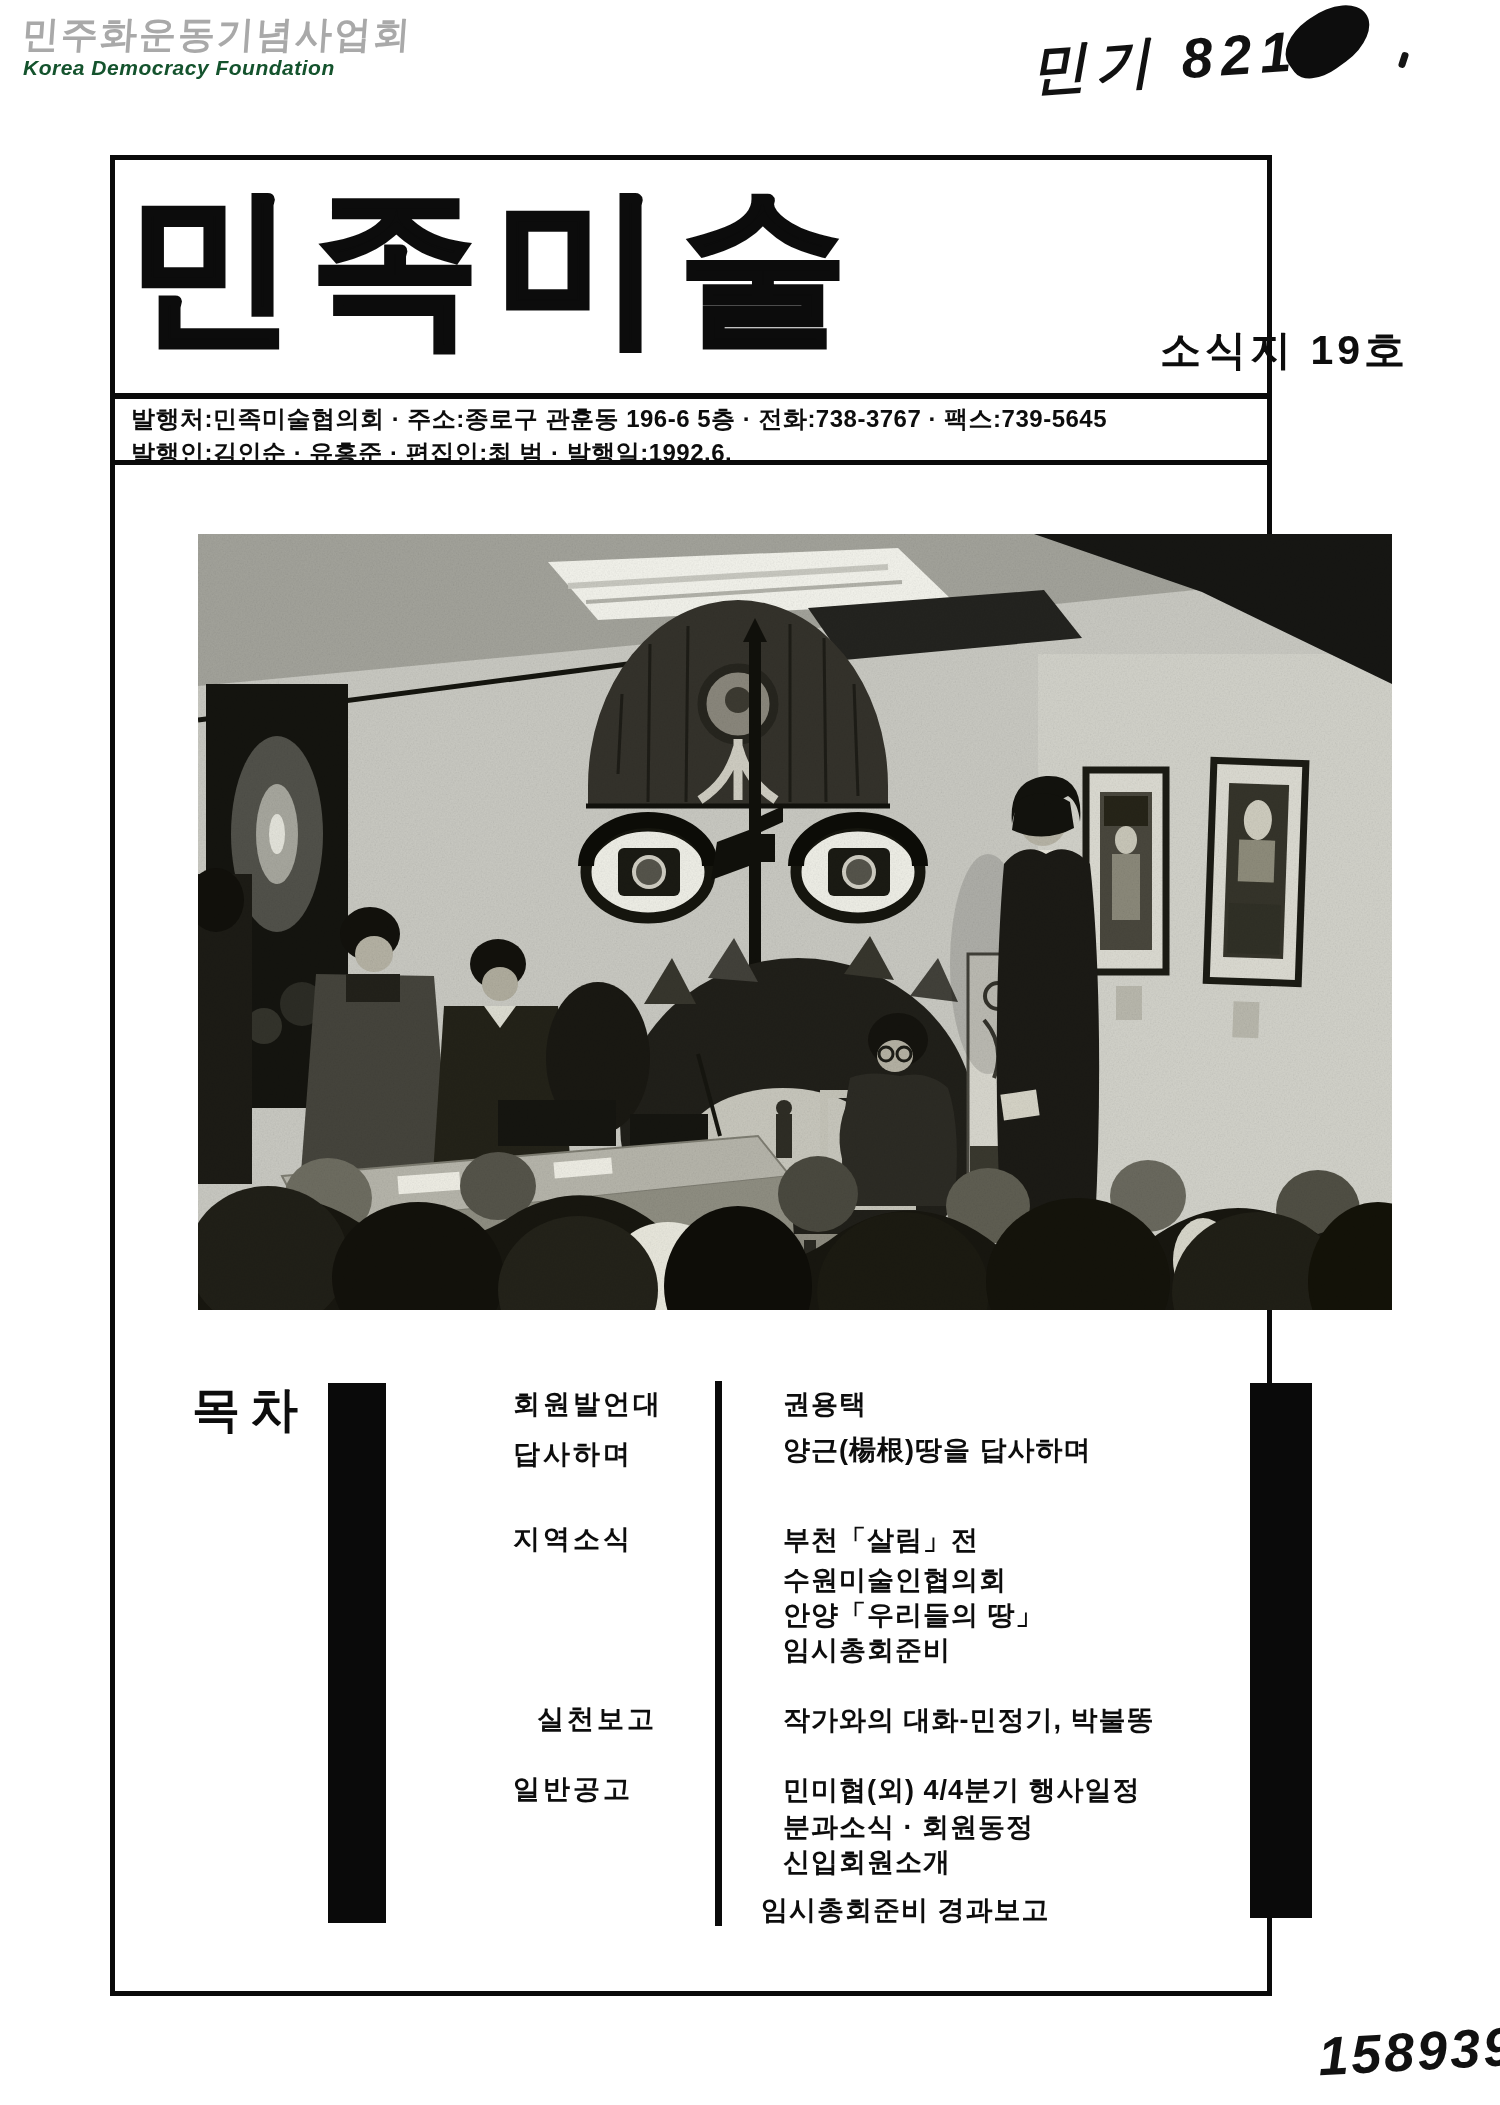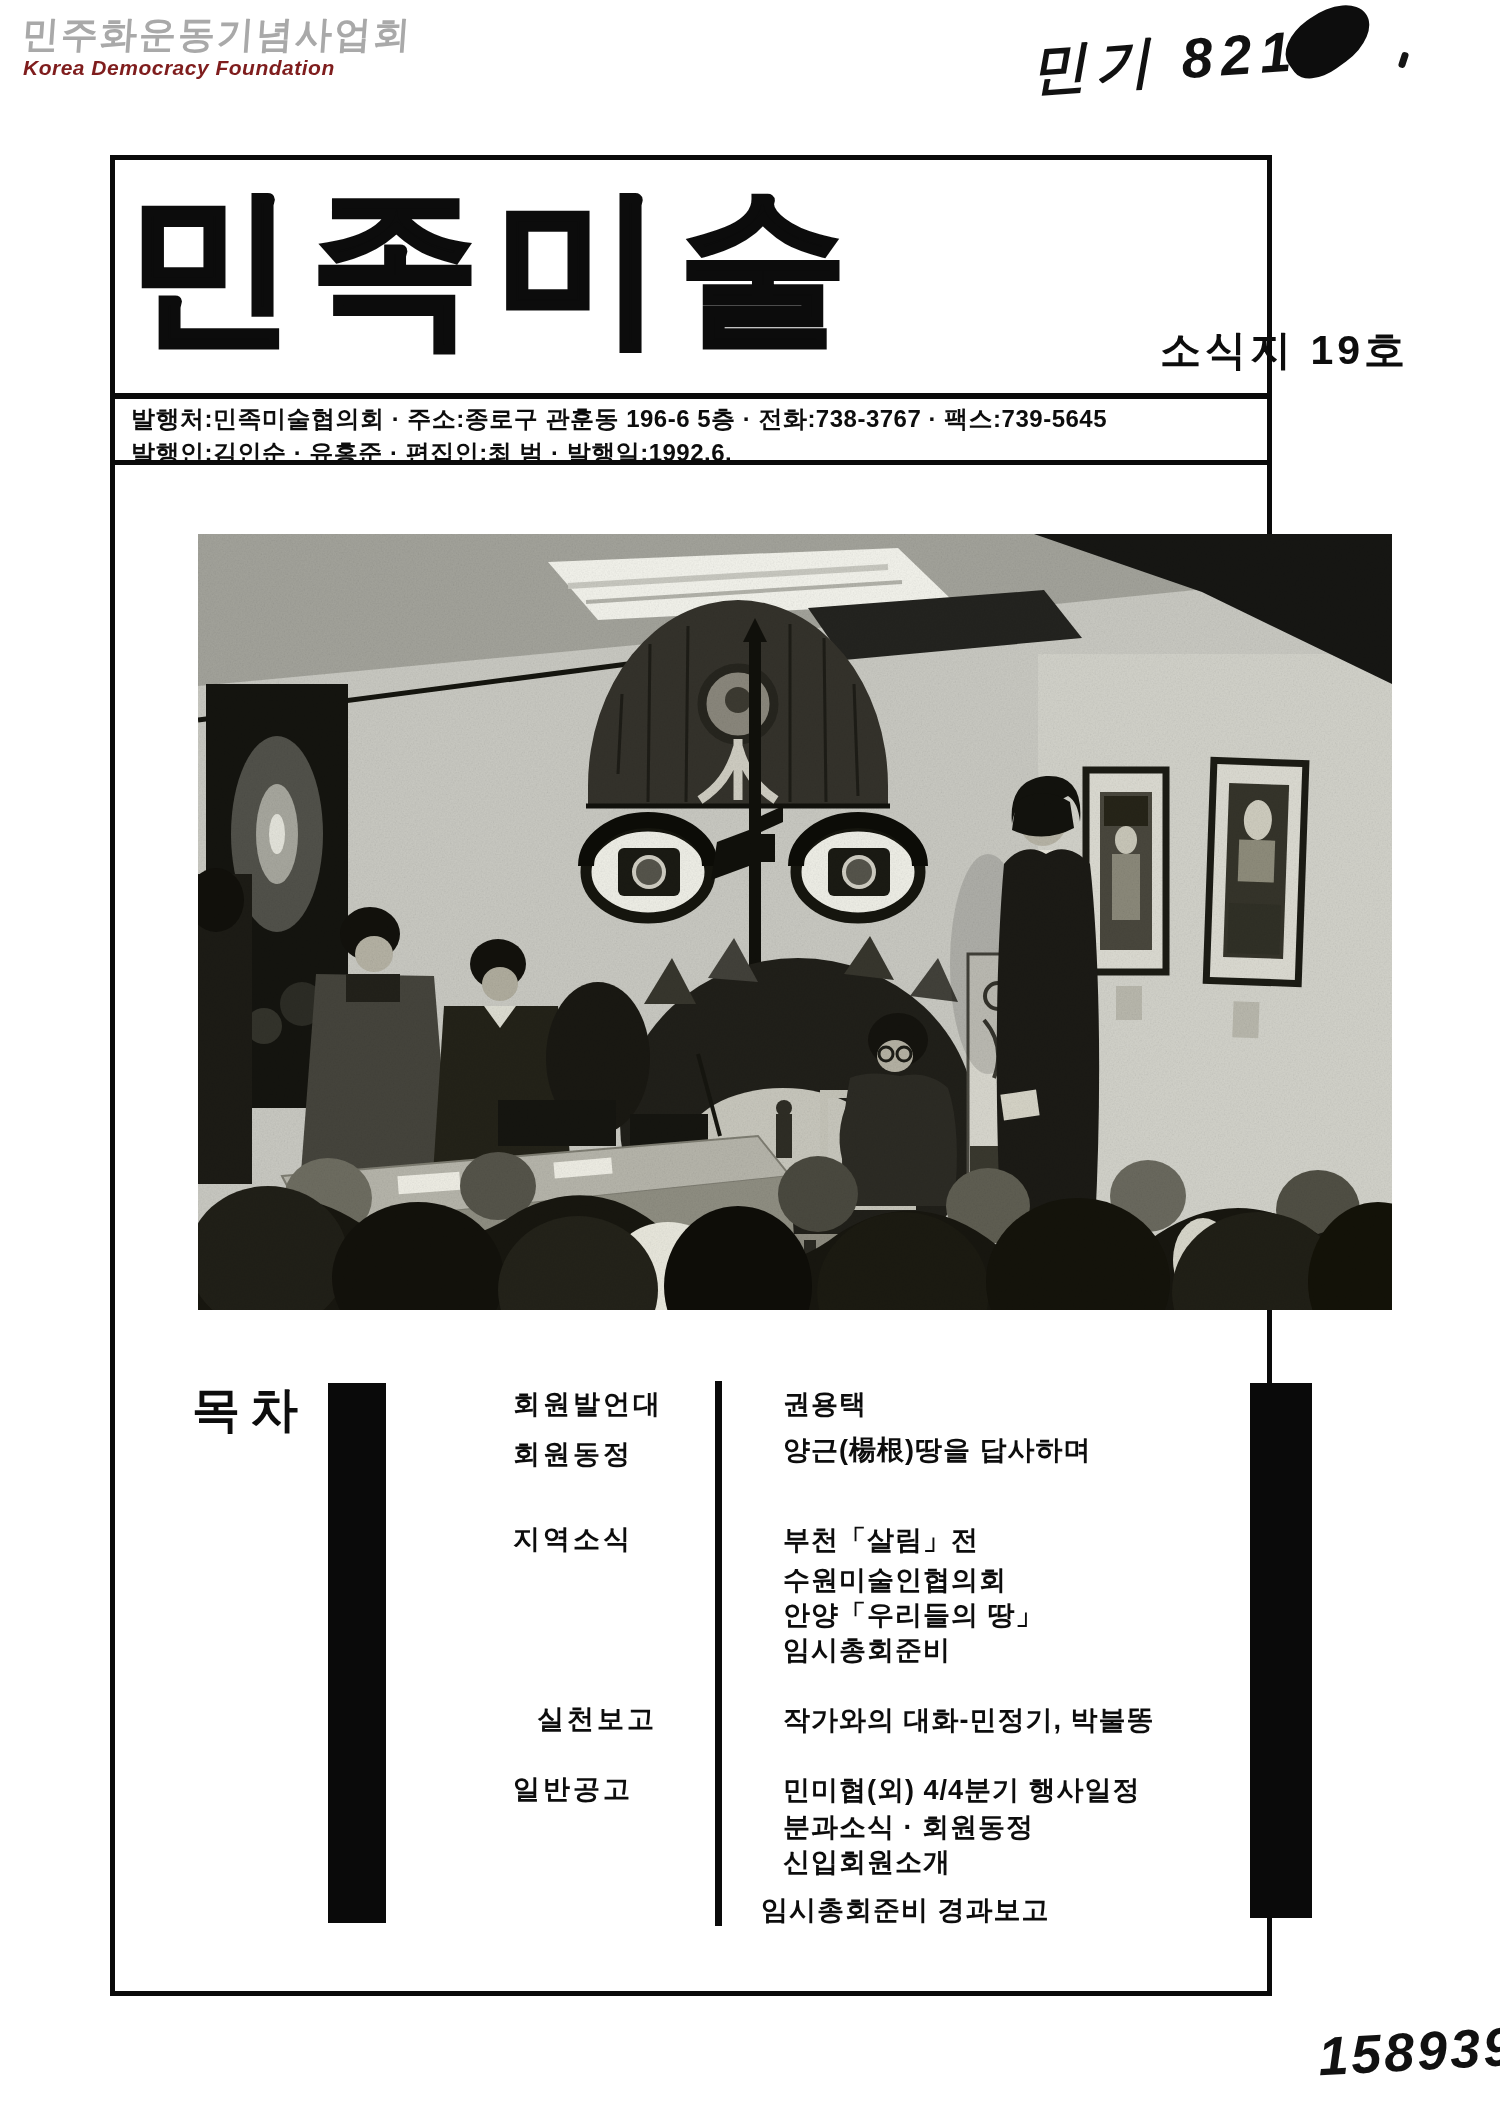"Korea Democracy Foundation" .wm-en { color: #7f1d1d -> #14532d }
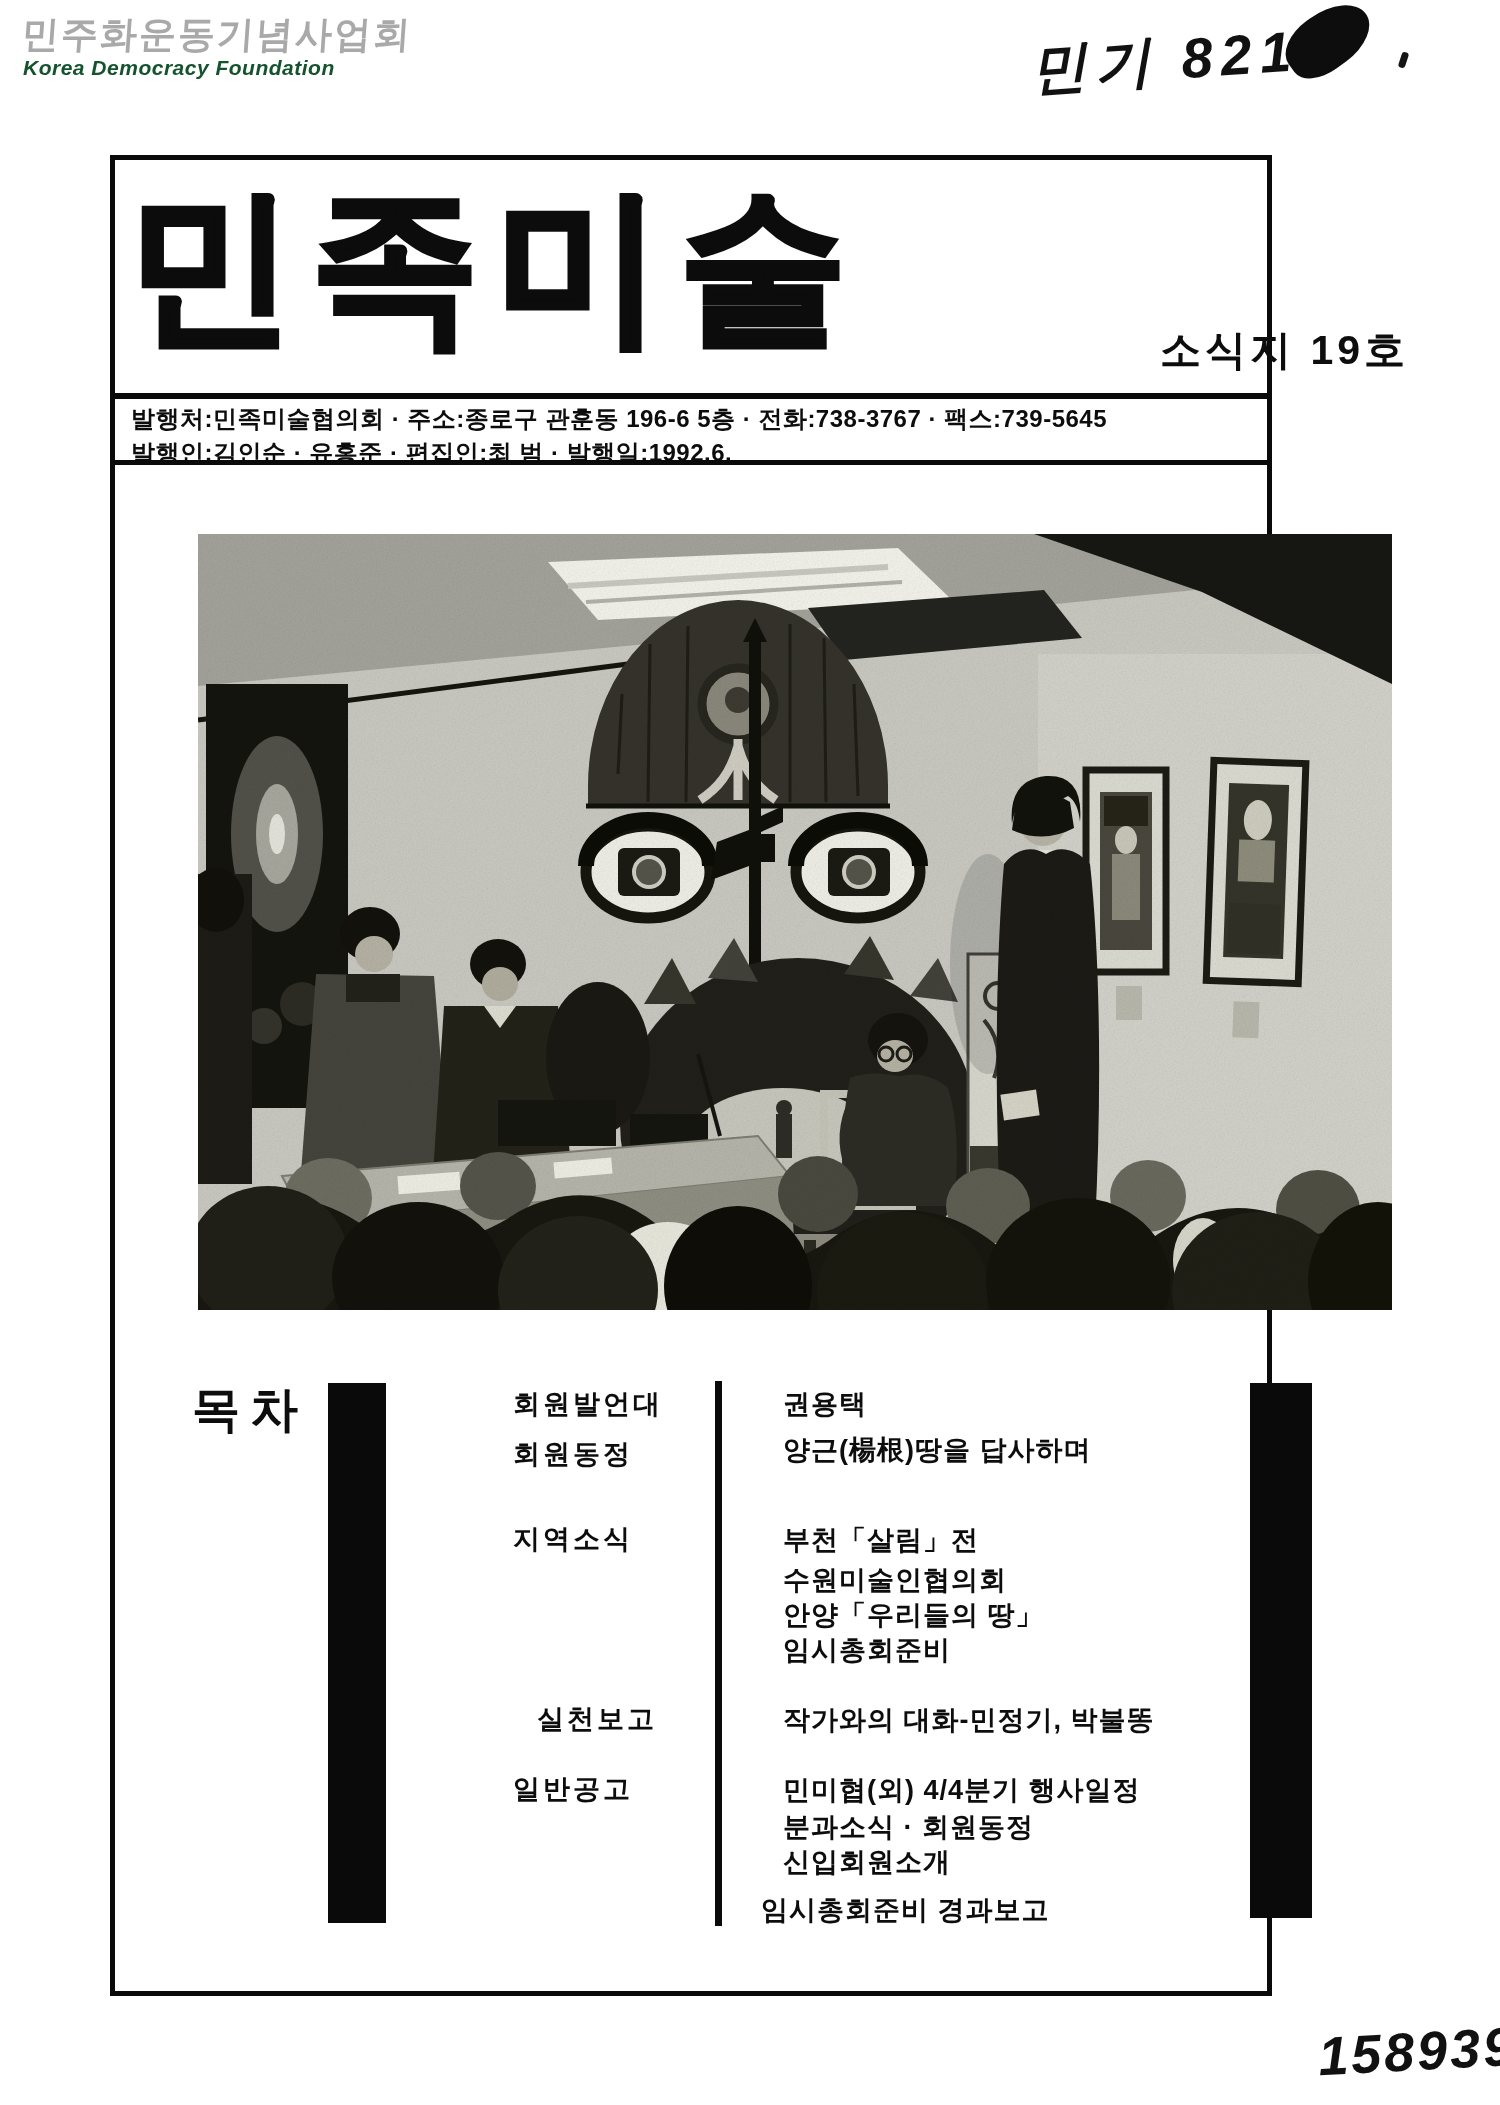"회원동정" div.toc-cat { text: 회원동정 -> 답사하며 }
